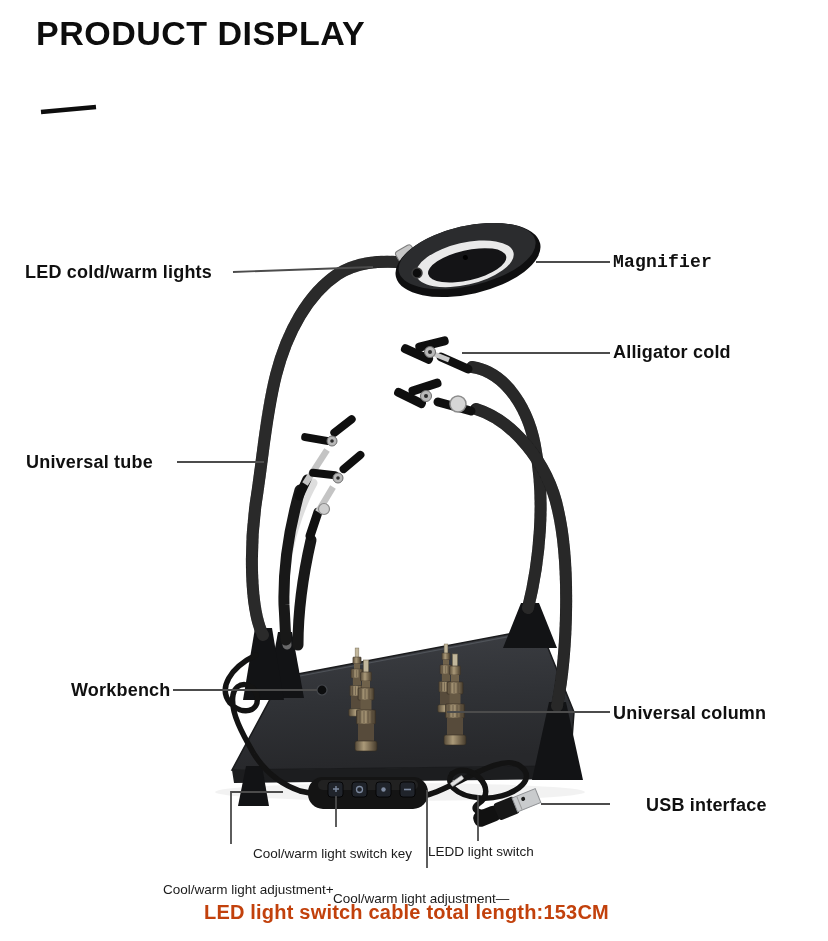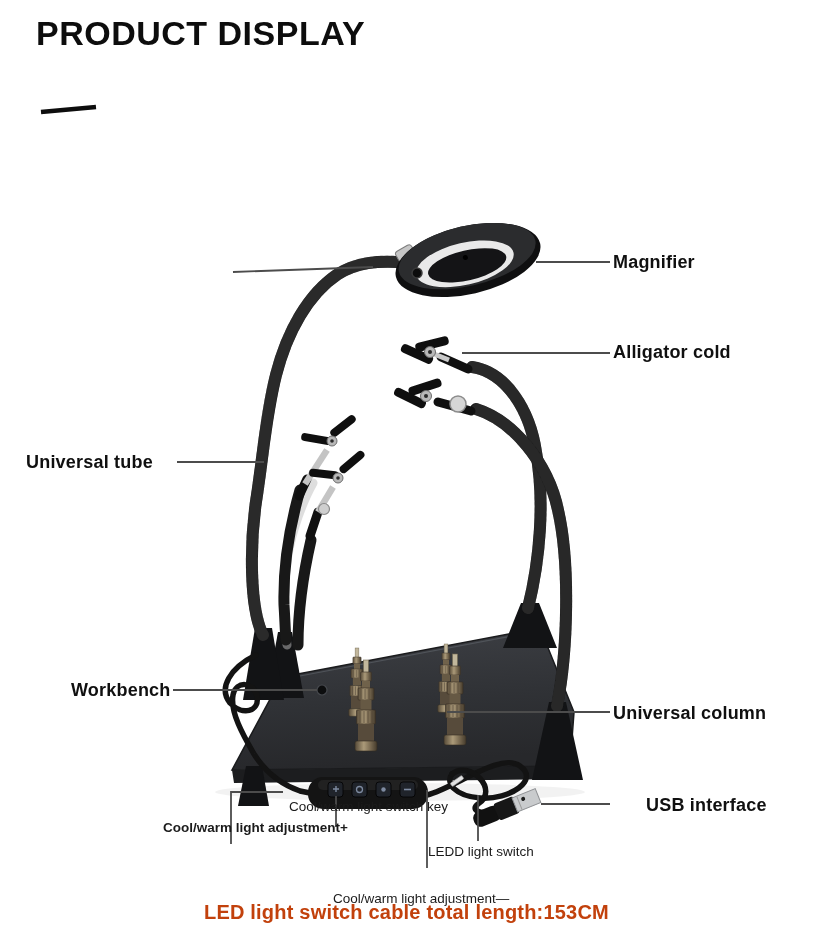"LED cold/warm lights" div.co { html: none -> <div>LED cold/warm lights</div> }
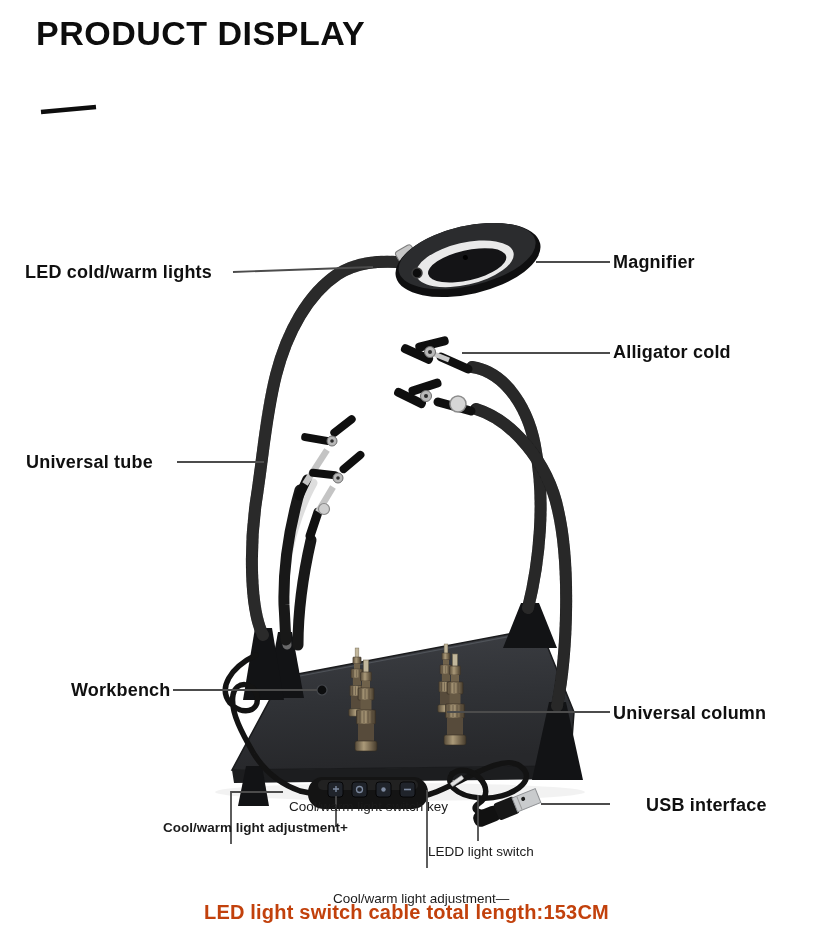"Magnifier" div.co { font-family: none -> Liberation Mono, monospace }
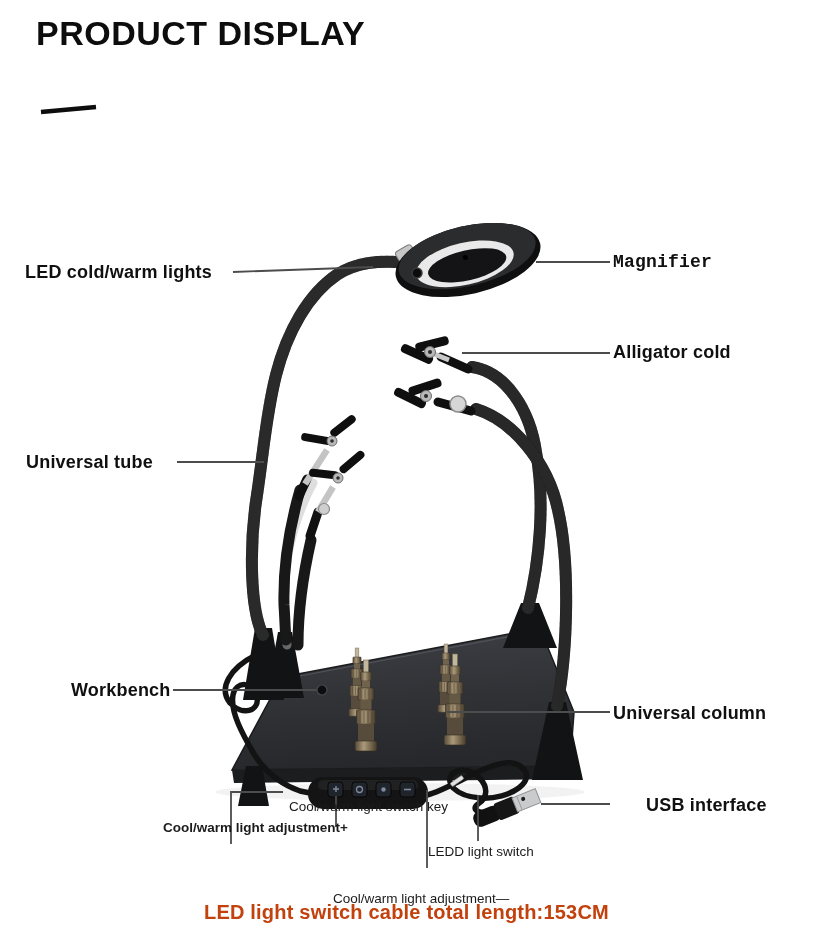"Cool/warm light switch key" div.co-sm { margin-left: 36px -> none; top: 799px -> 846px }
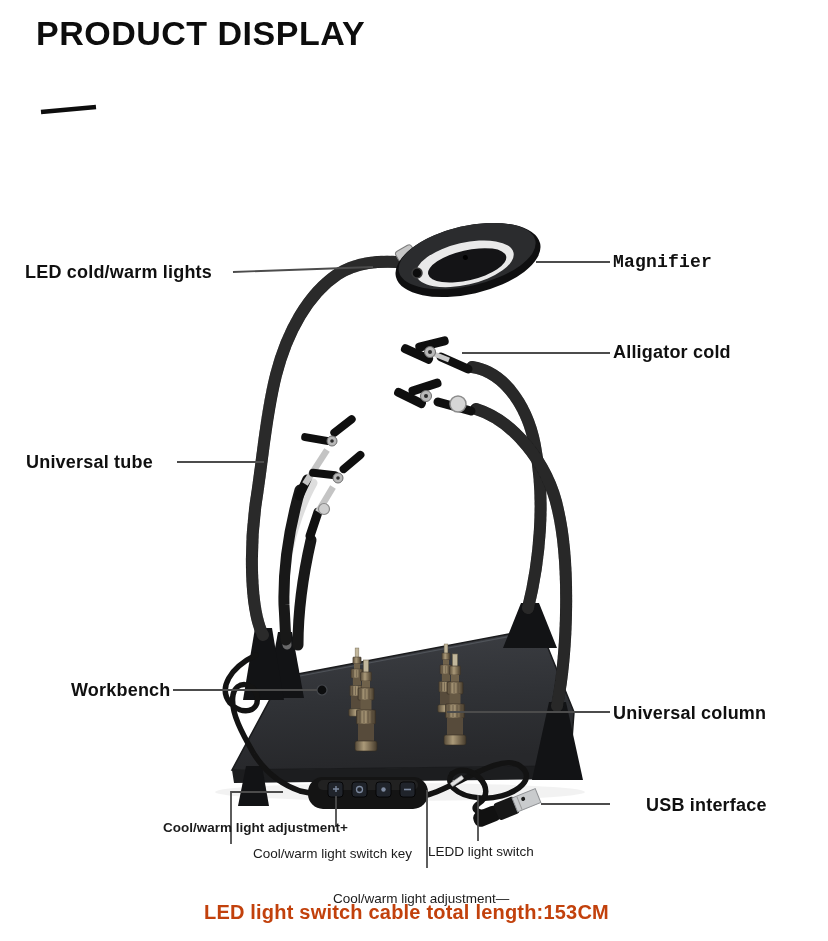"Cool/warm light adjustment+" div.co-sm { font-weight: bold -> none; top: 820px -> 882px }
